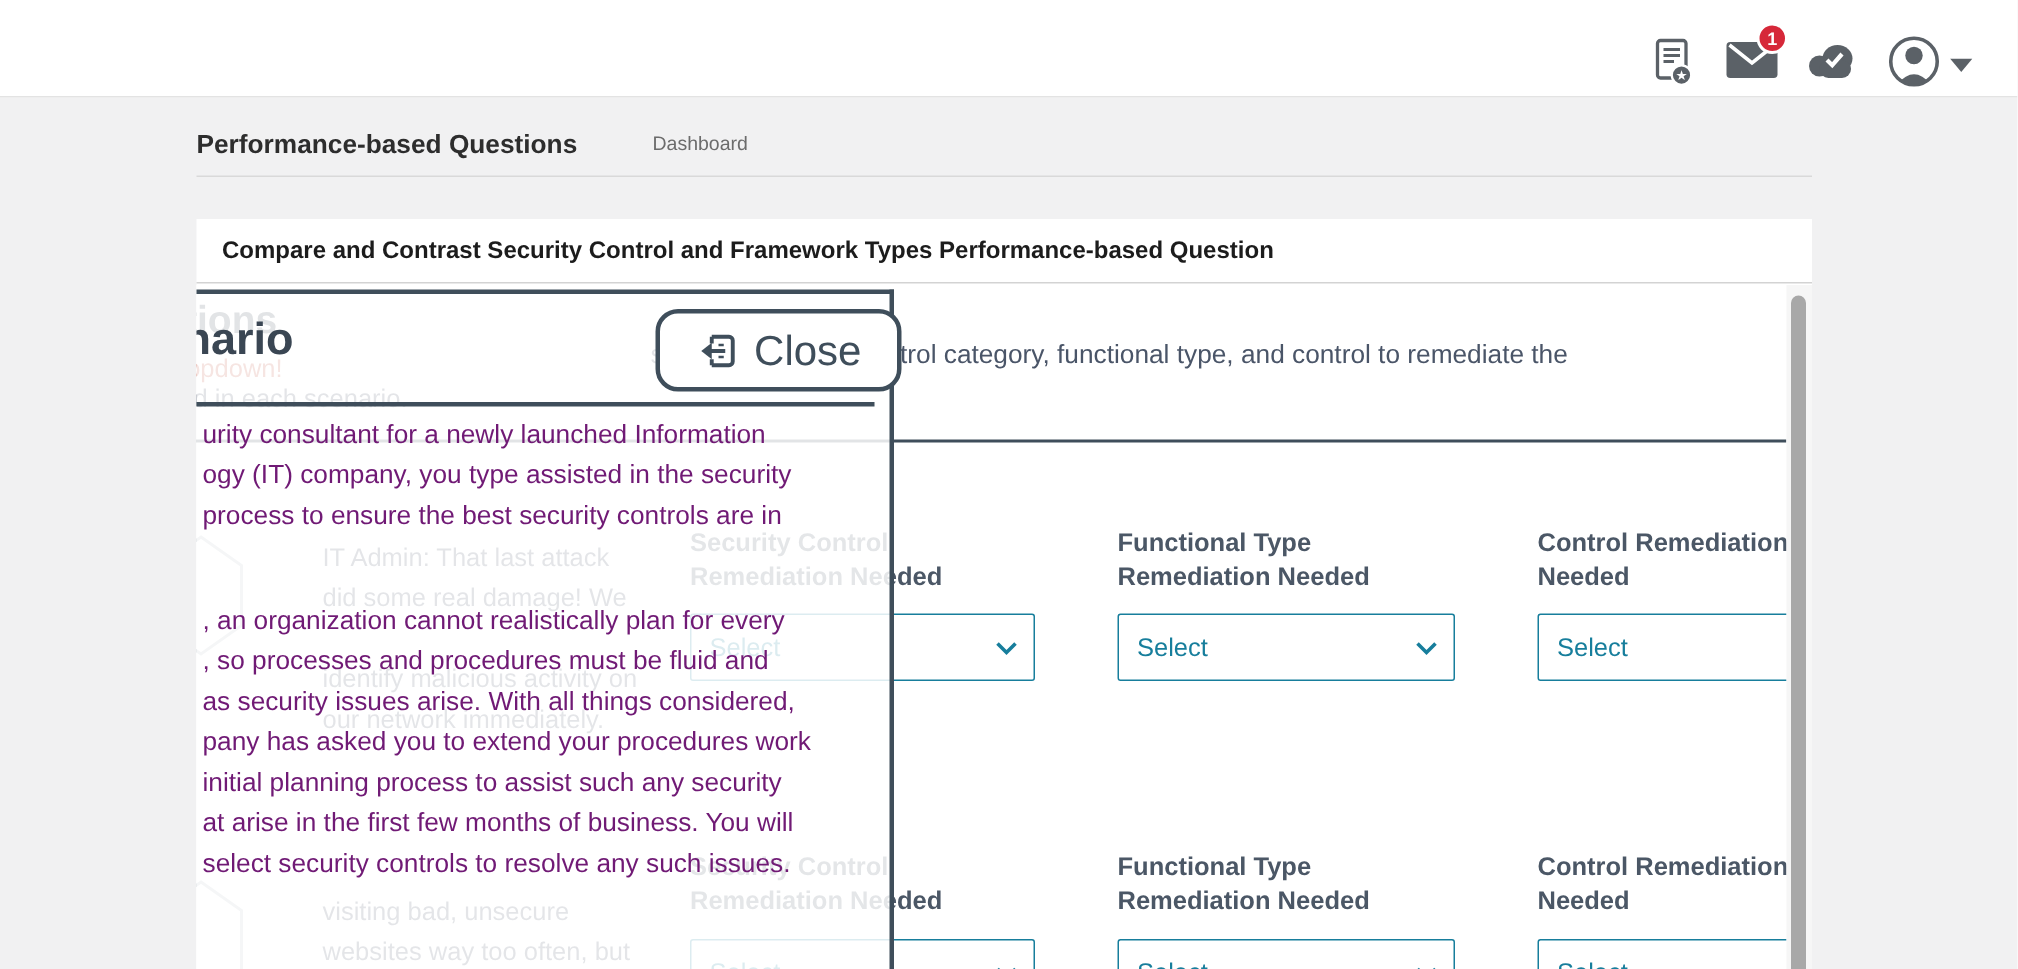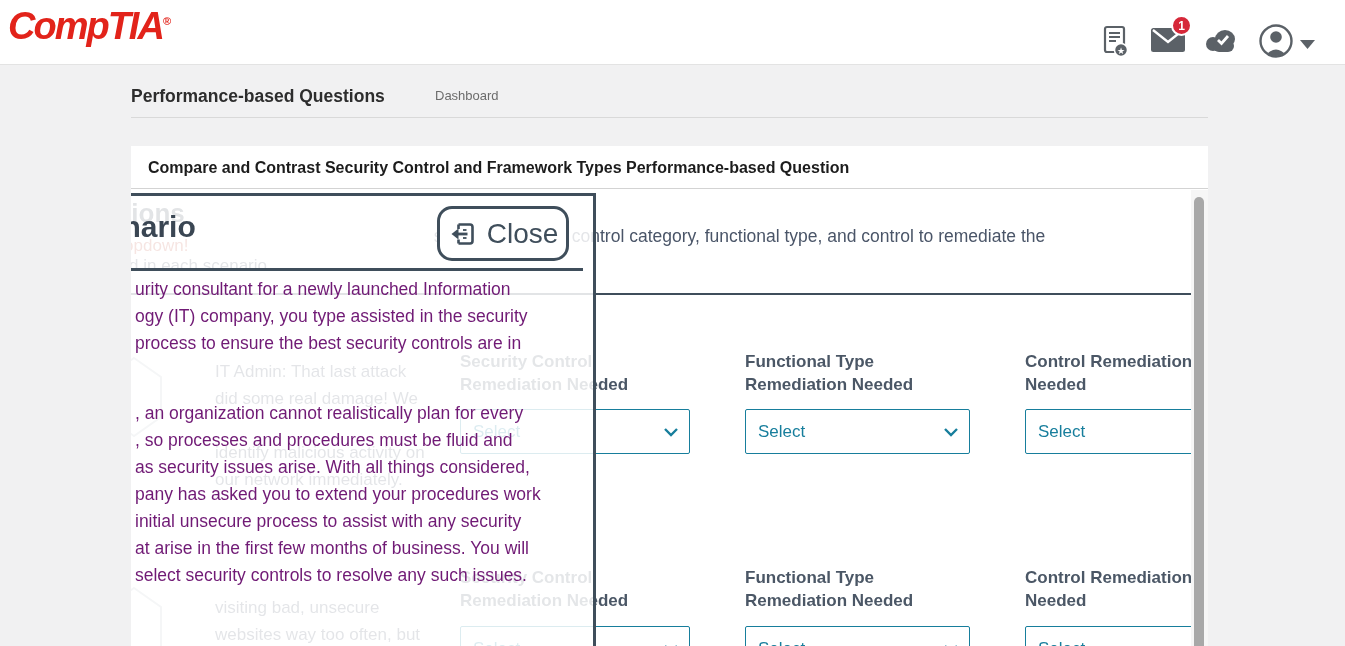"CompTIA®" div.abs { html: <div><span>CompTIA</span><span>®</span></div> -> none }
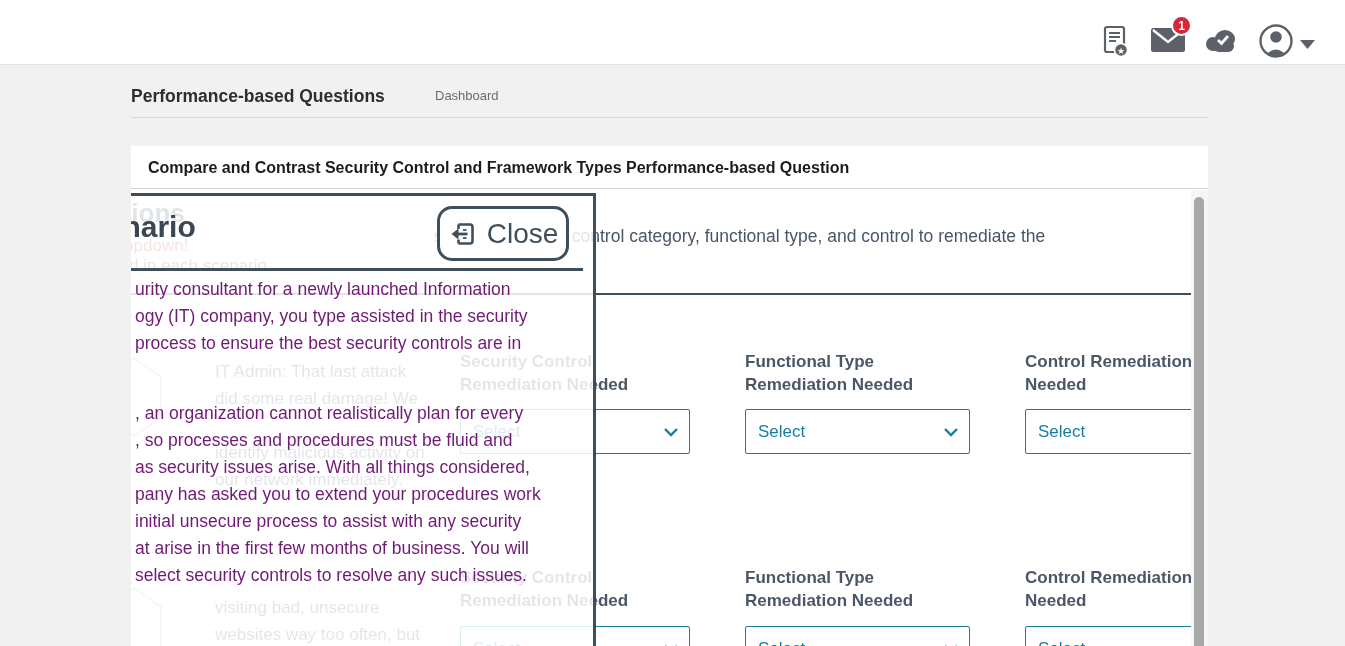"Close" .close-btn { width: 132px -> 164px }
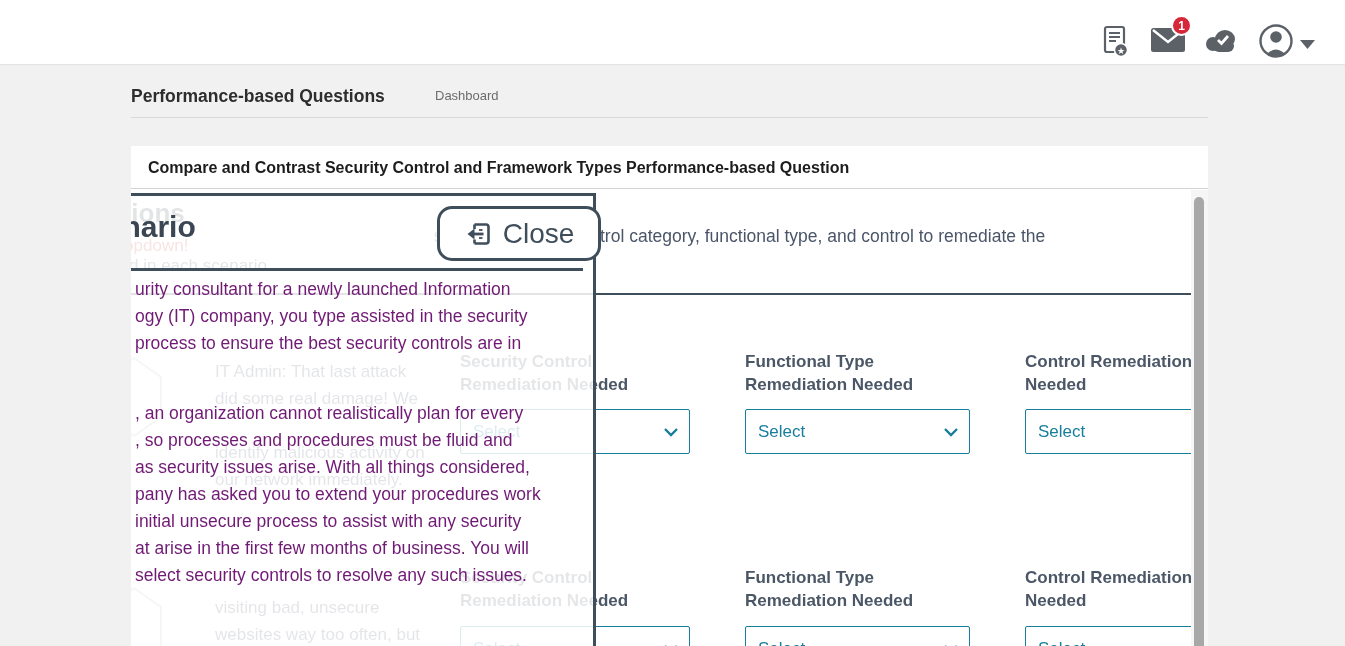"initial unsecure process to assist" div { text: unsecure process to assist with -> planning process to assist such }
